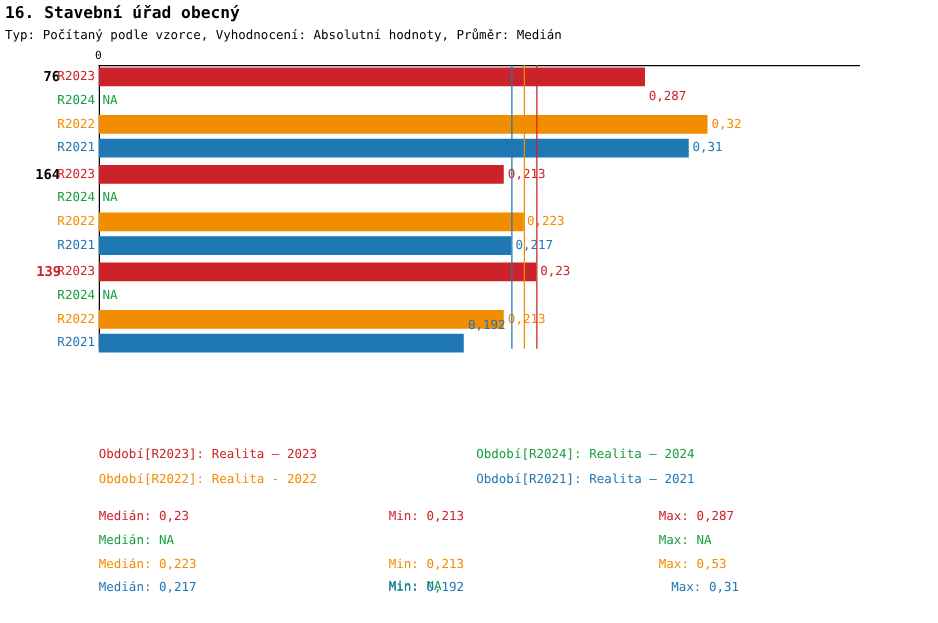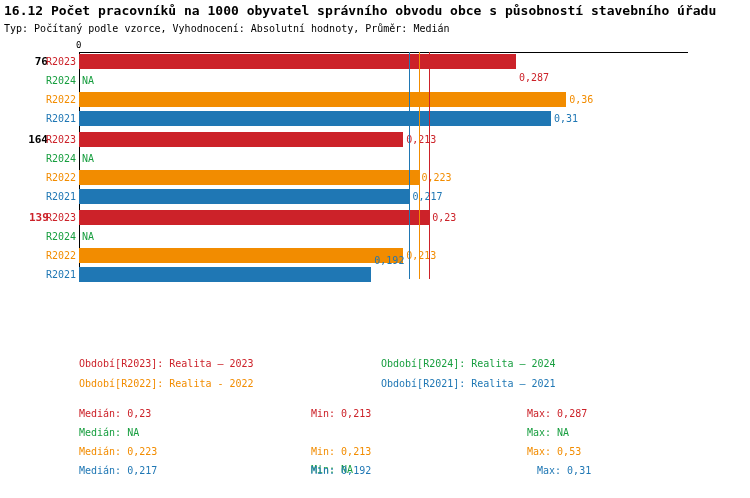"16. Stavební úřad obecný" div.t1 { html: none -> <div>16. Stavební úřad obecný</div> }
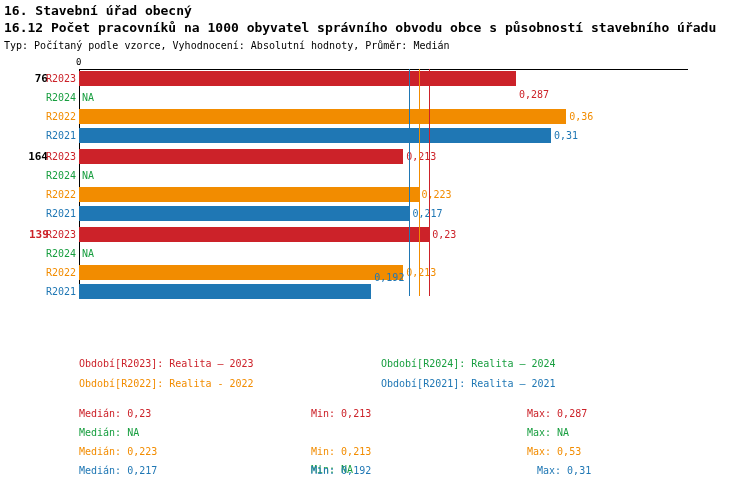"16.12 Počet pracovníků na 1000" div.t2 { html: <div>16.12 Počet pracovníků na 1000 obyvatel správního obvodu obce s působností stavebního úřadu</div> -> none }
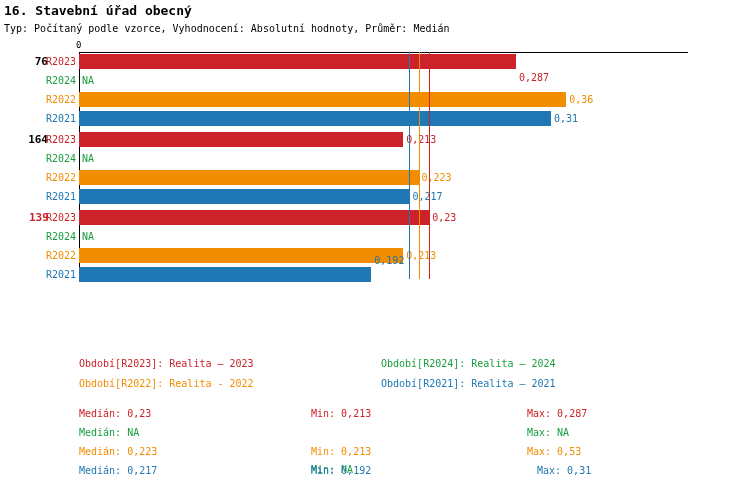"0,36" div.bar-val { text: 0,36 -> 0,32 }
